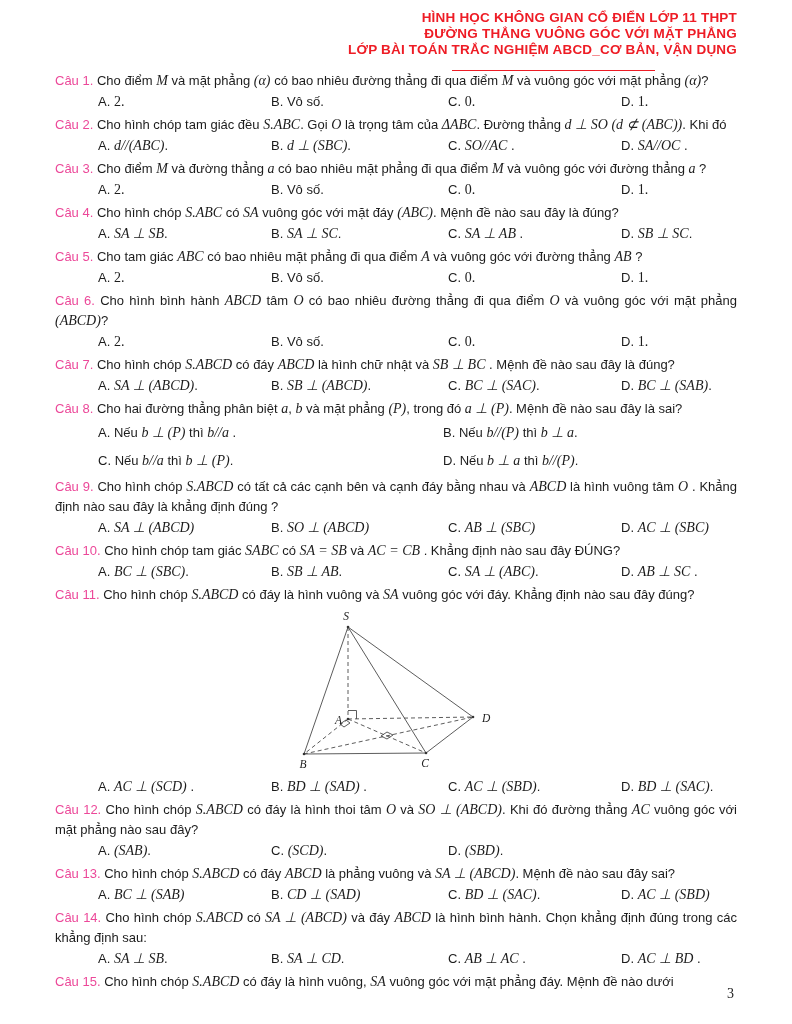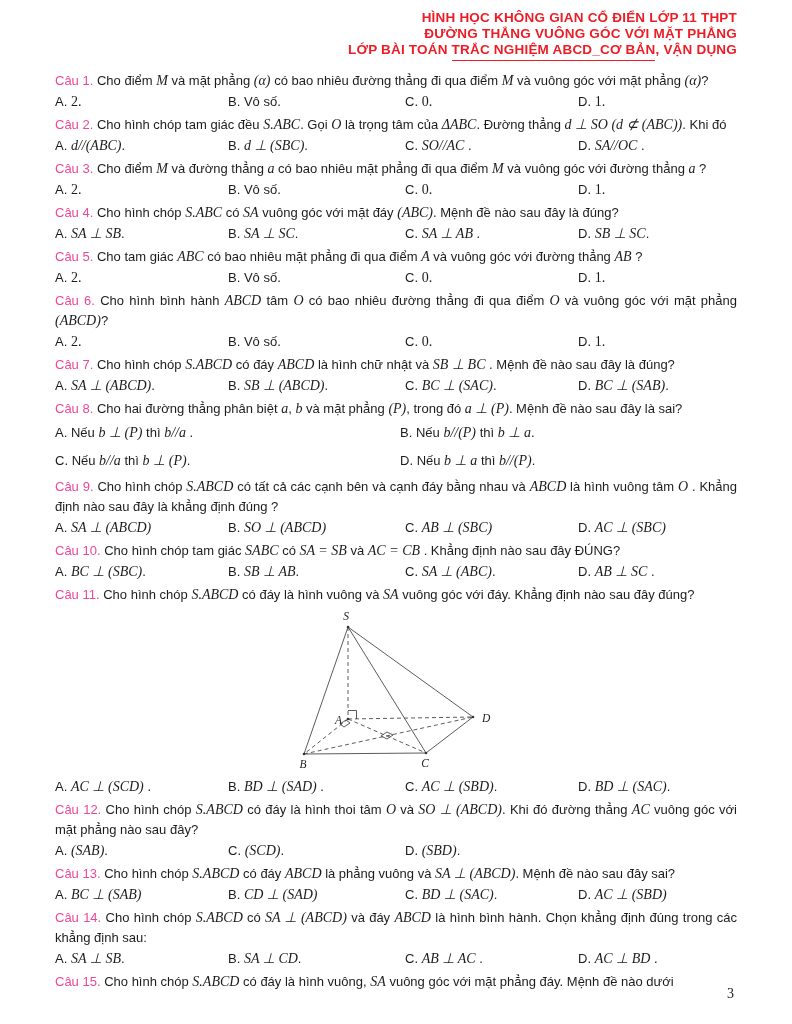"TRẮC NGHIỆM ABCD_CƠ BẢN" .uline { padding-bottom: 3px -> 13px }
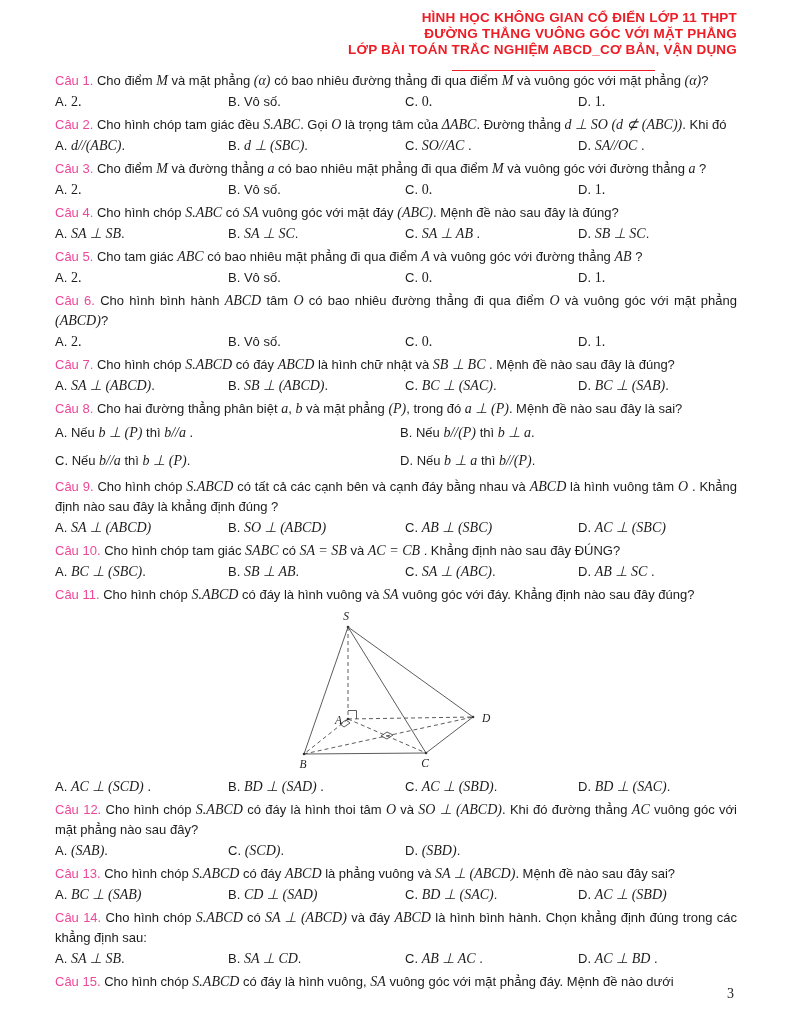"A. 2." .opt { margin-left: none -> 43px }
